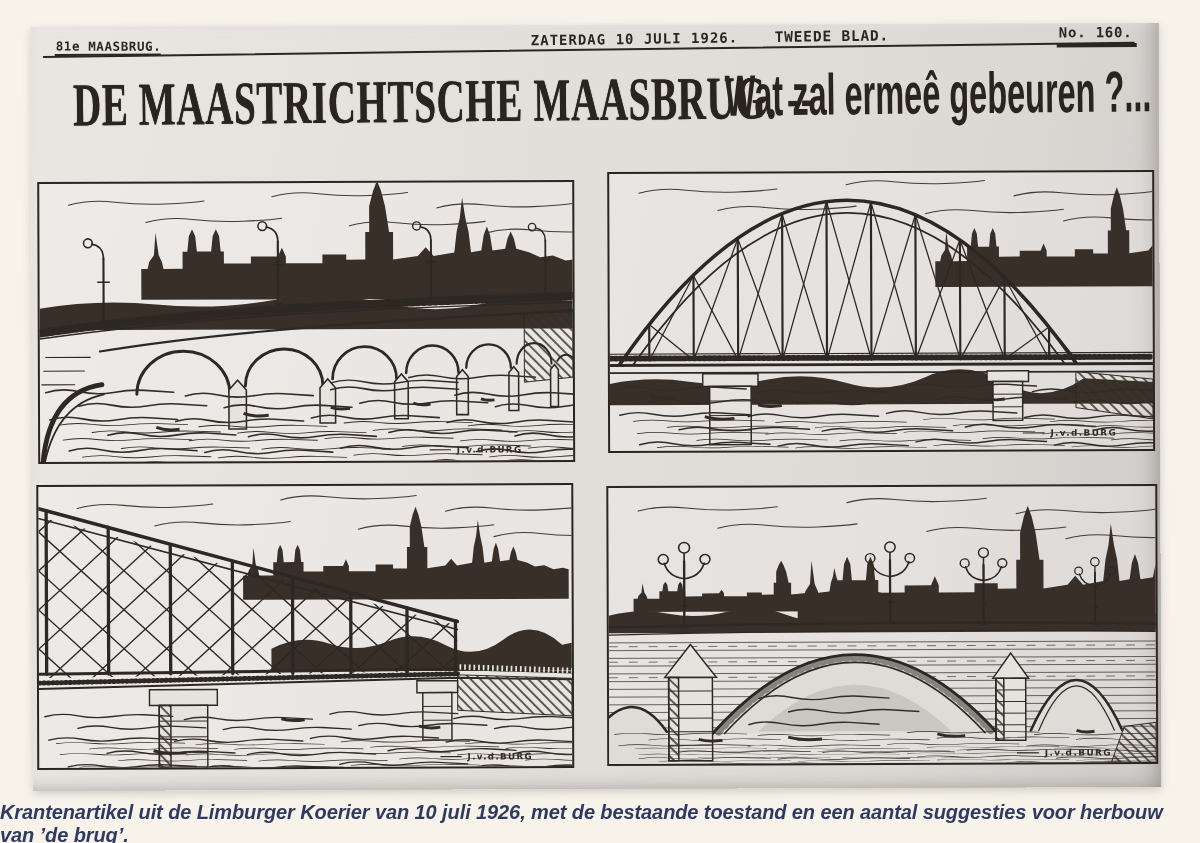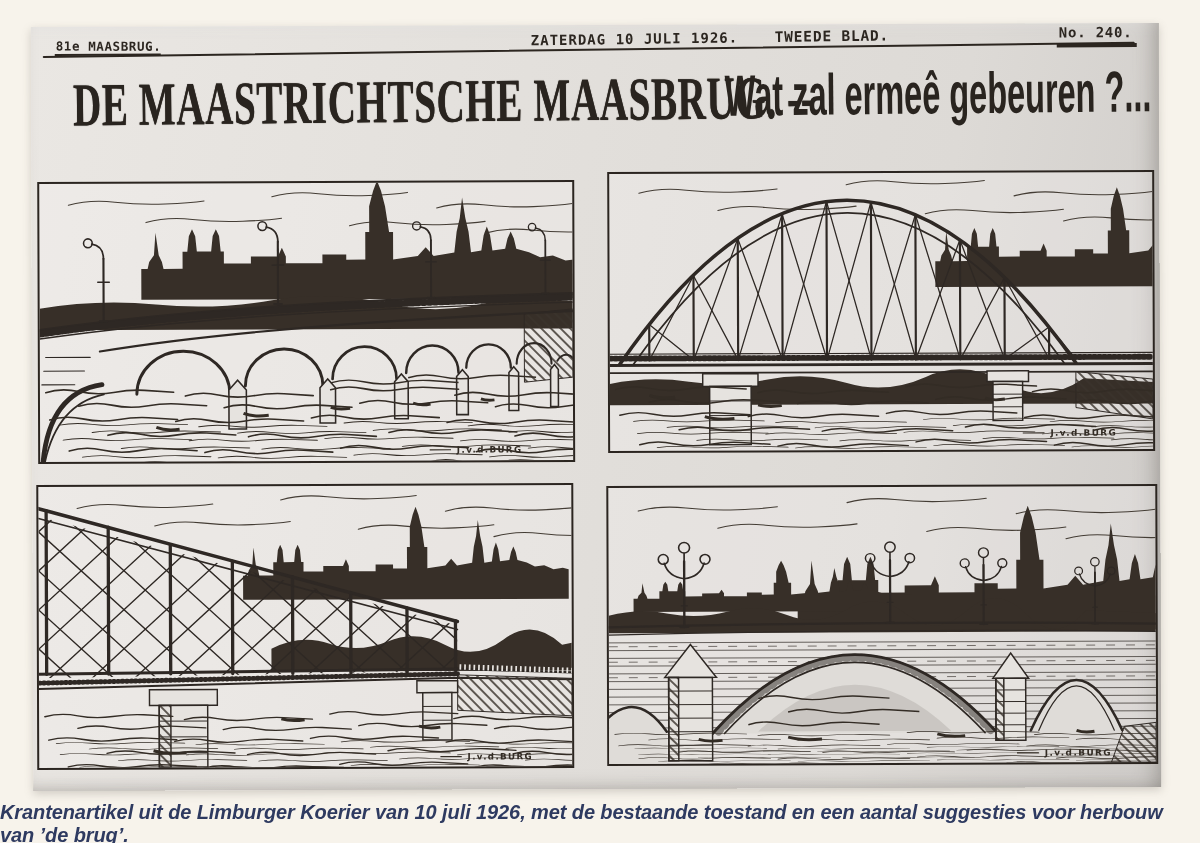"No. 240." span.mast { text: 240 -> 160 }
